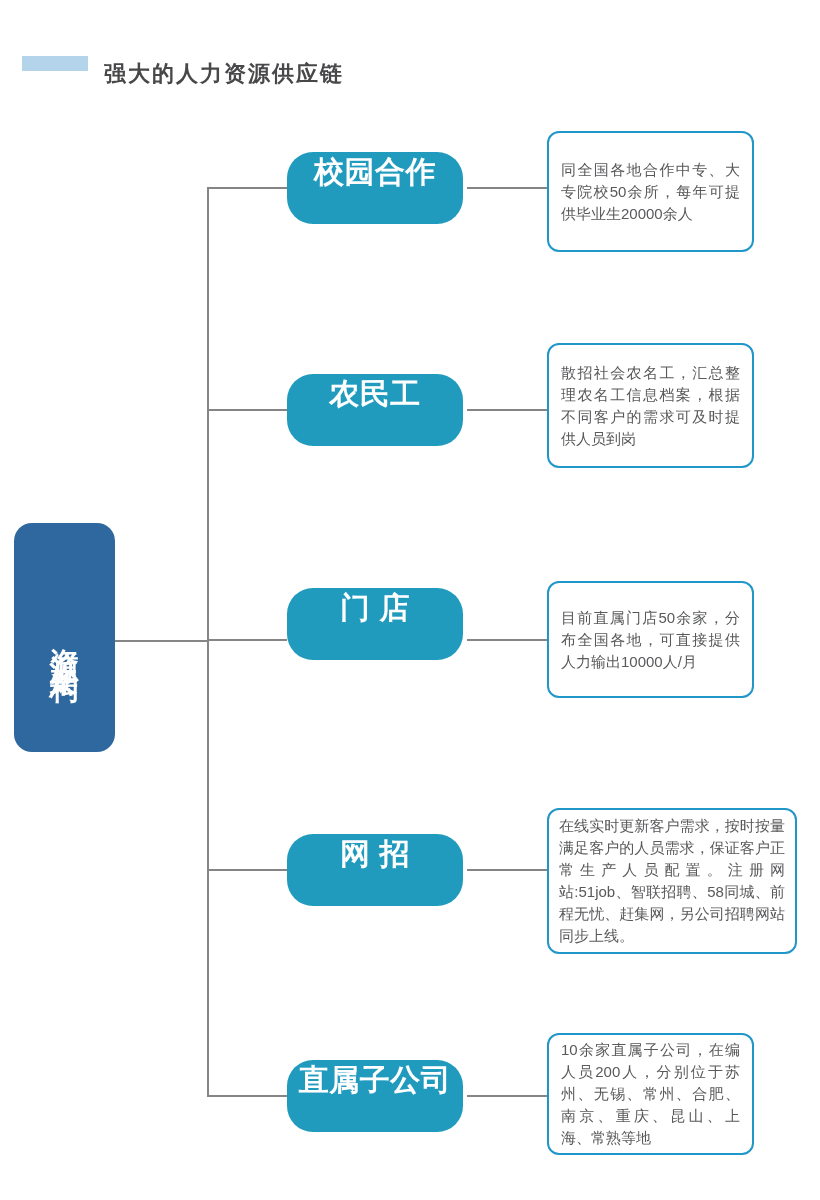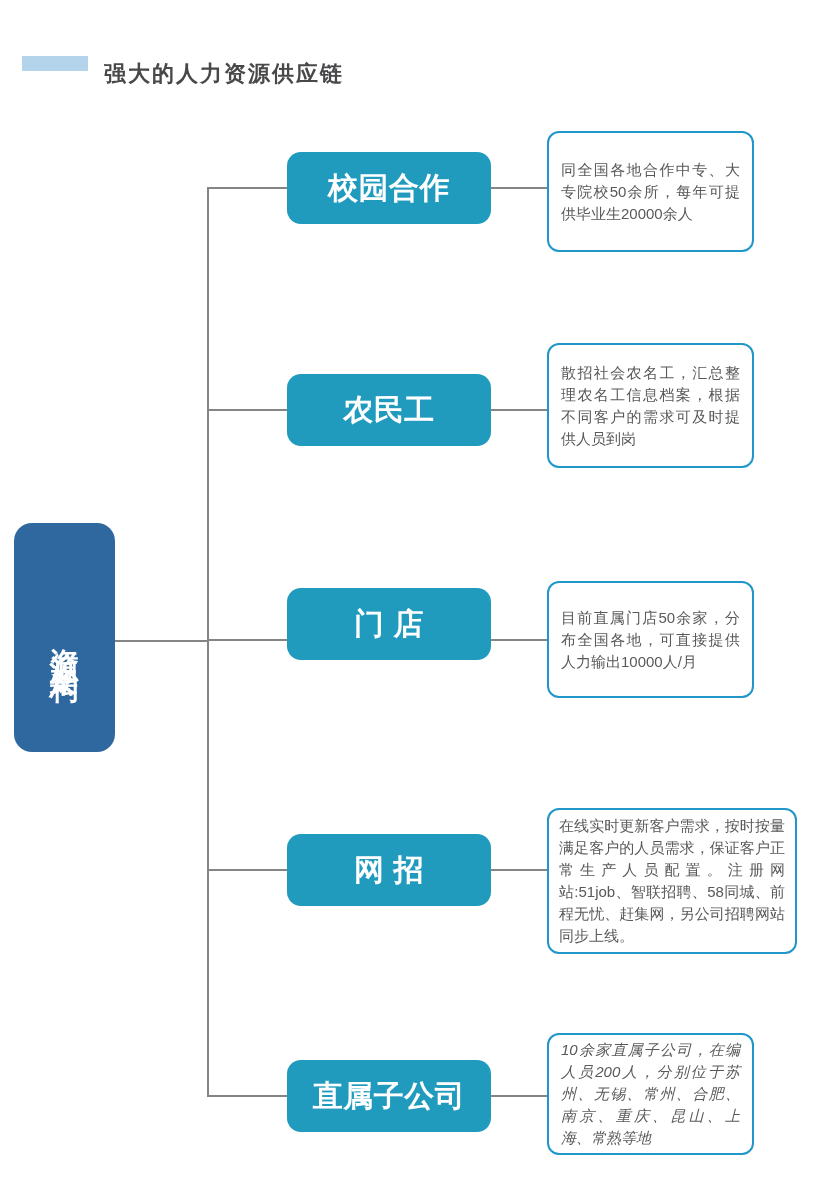"校园合作" .node { align-items: center -> none; border-radius: 14px -> 26px; width: 204px -> 176px }
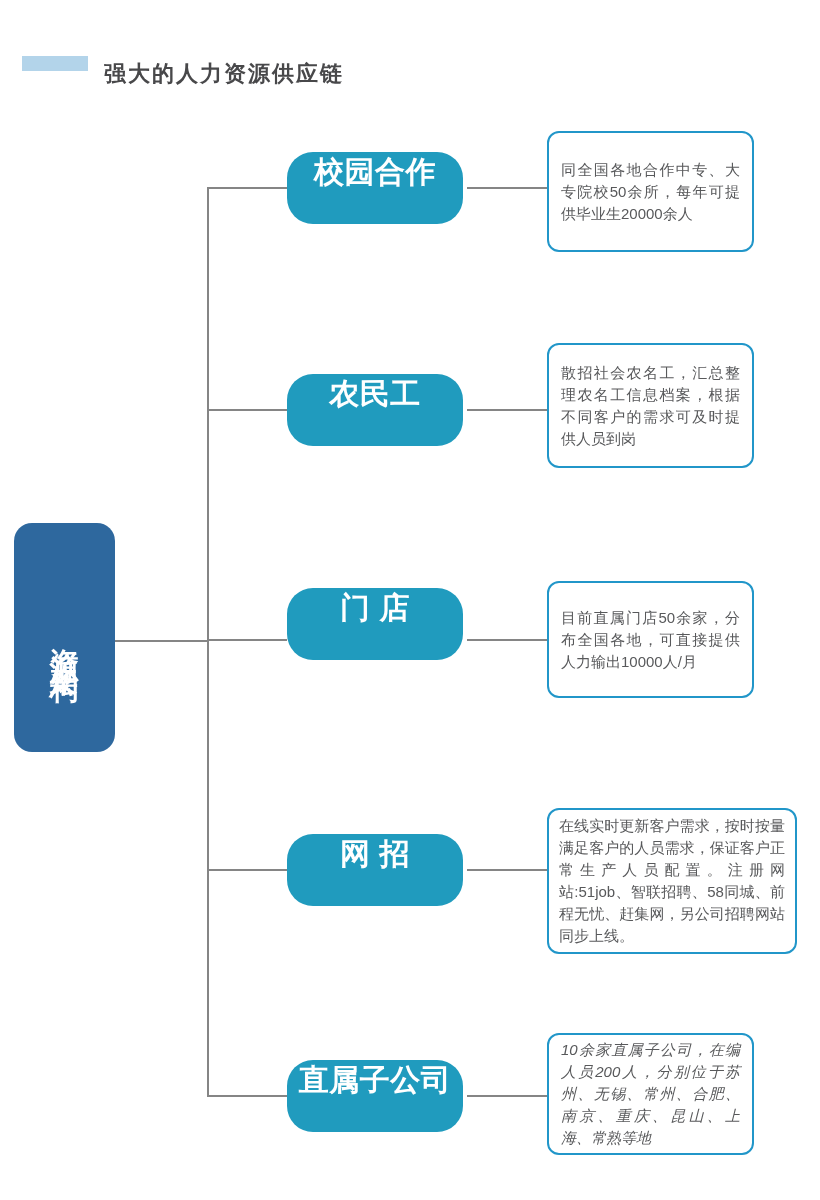"10余家直属子公司，在编人员200人，分别位于苏州、无锡、常州、合肥、南京、重庆" .desc-r5 { font-style: italic -> none }
